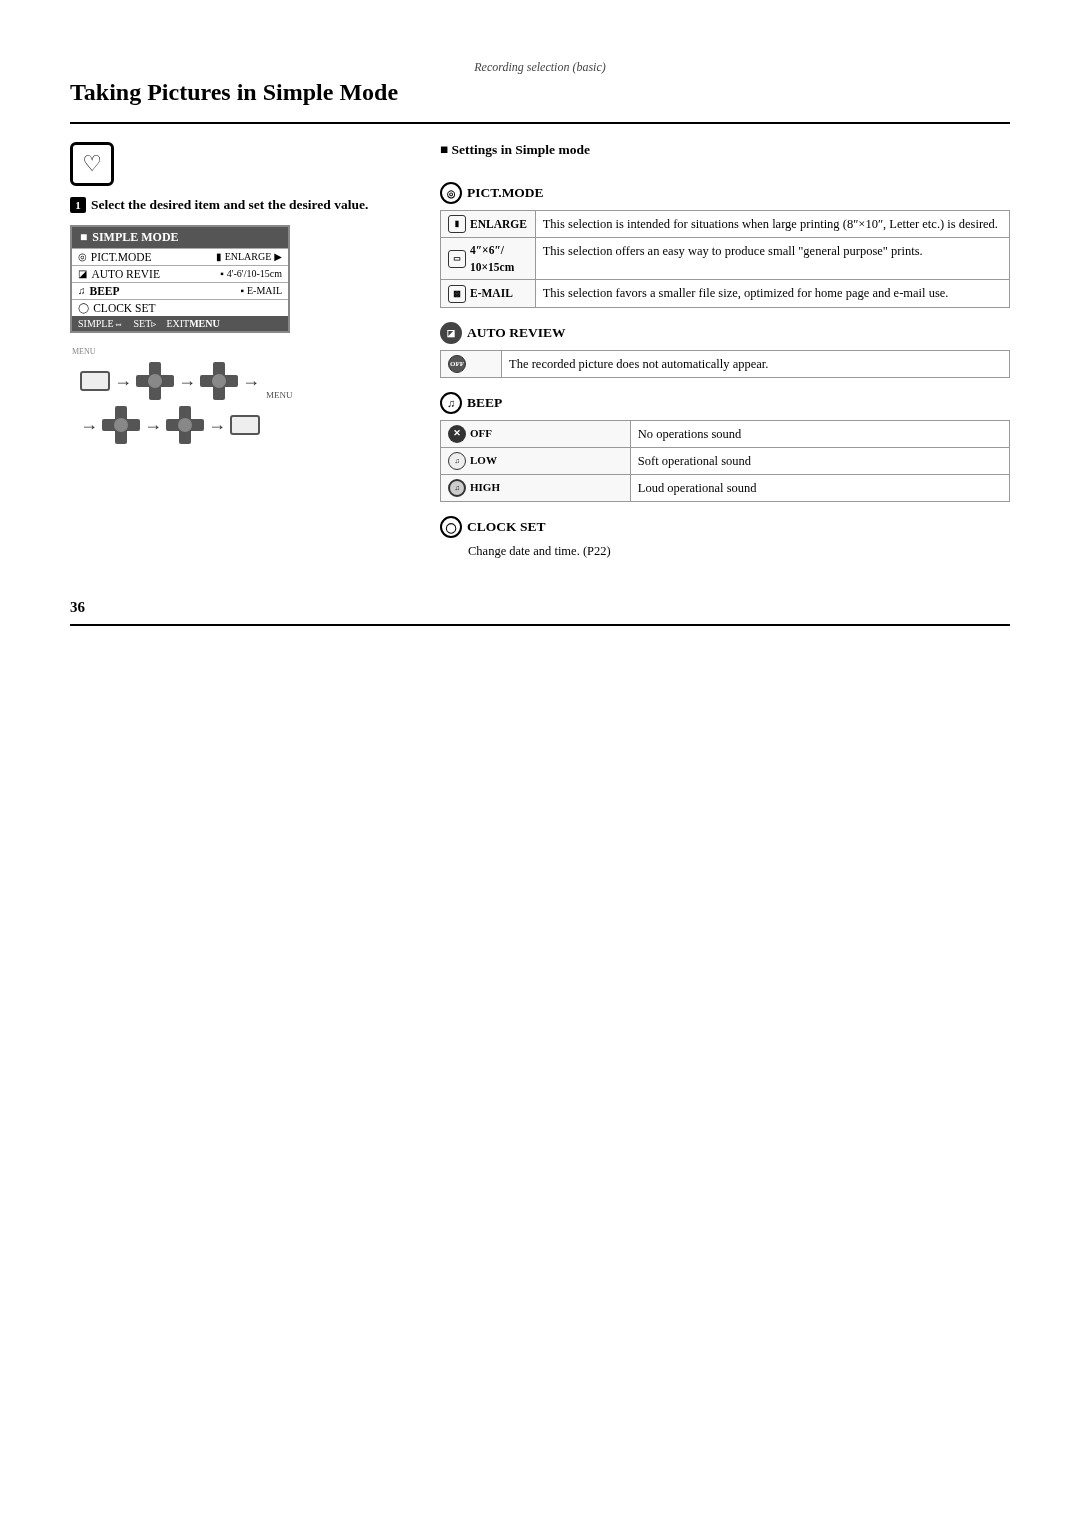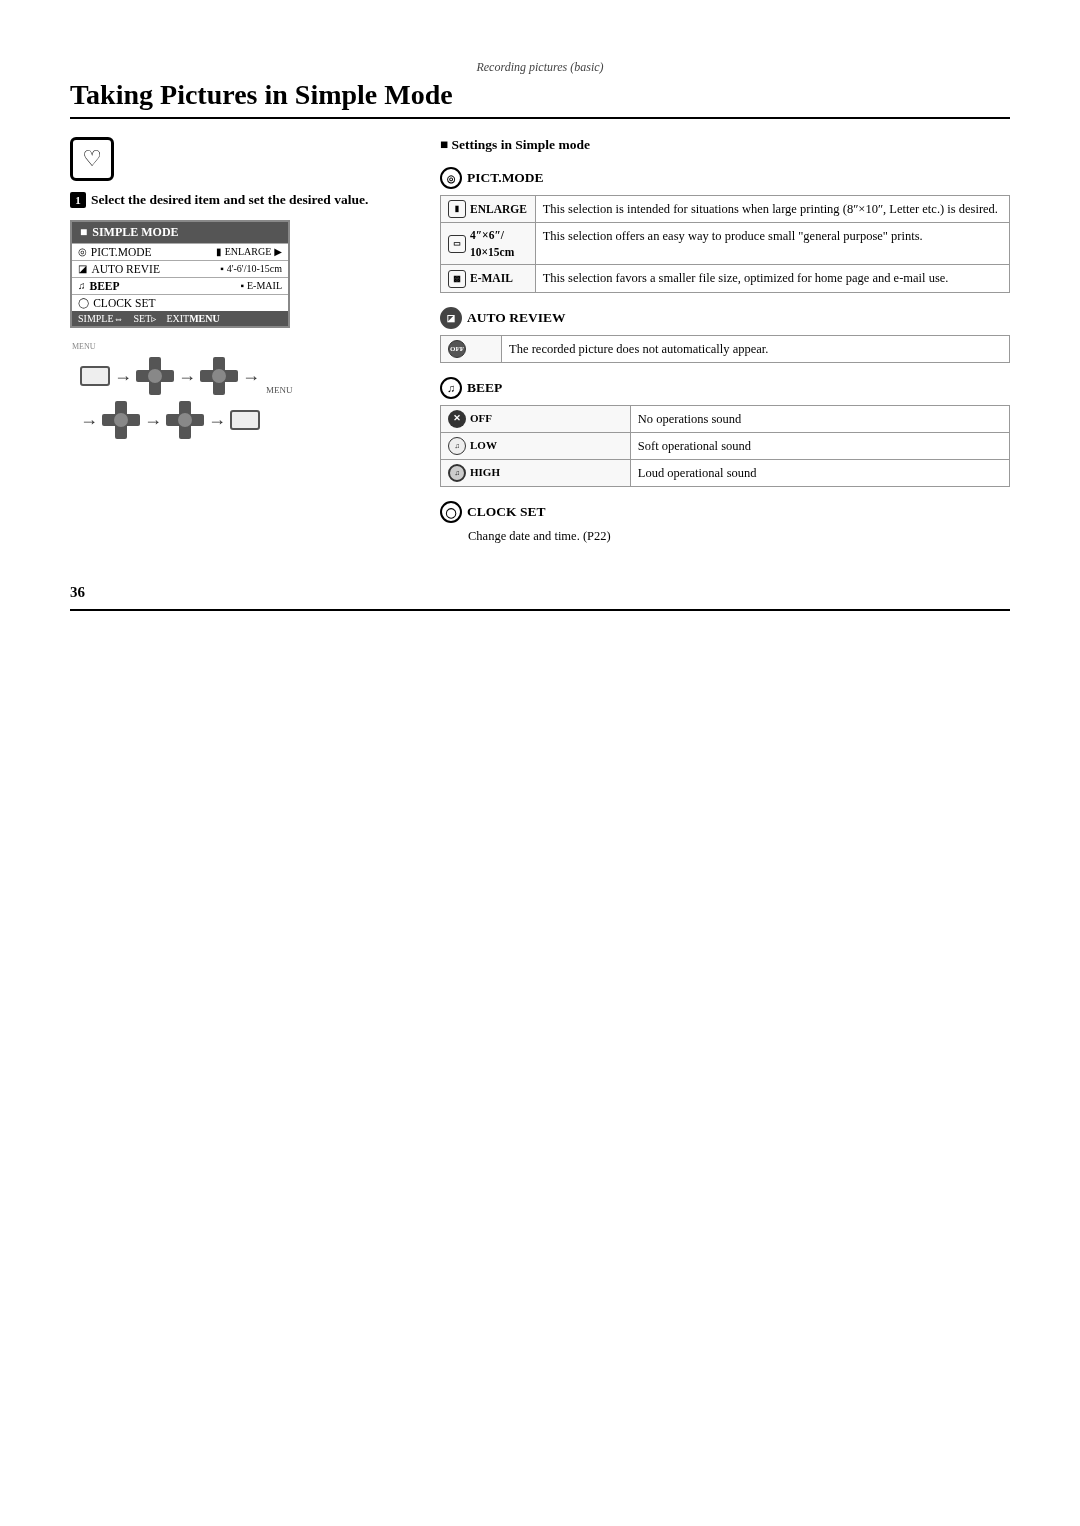"Recording pictures (basic)" div.page-subtitle { text: pictures -> selection }
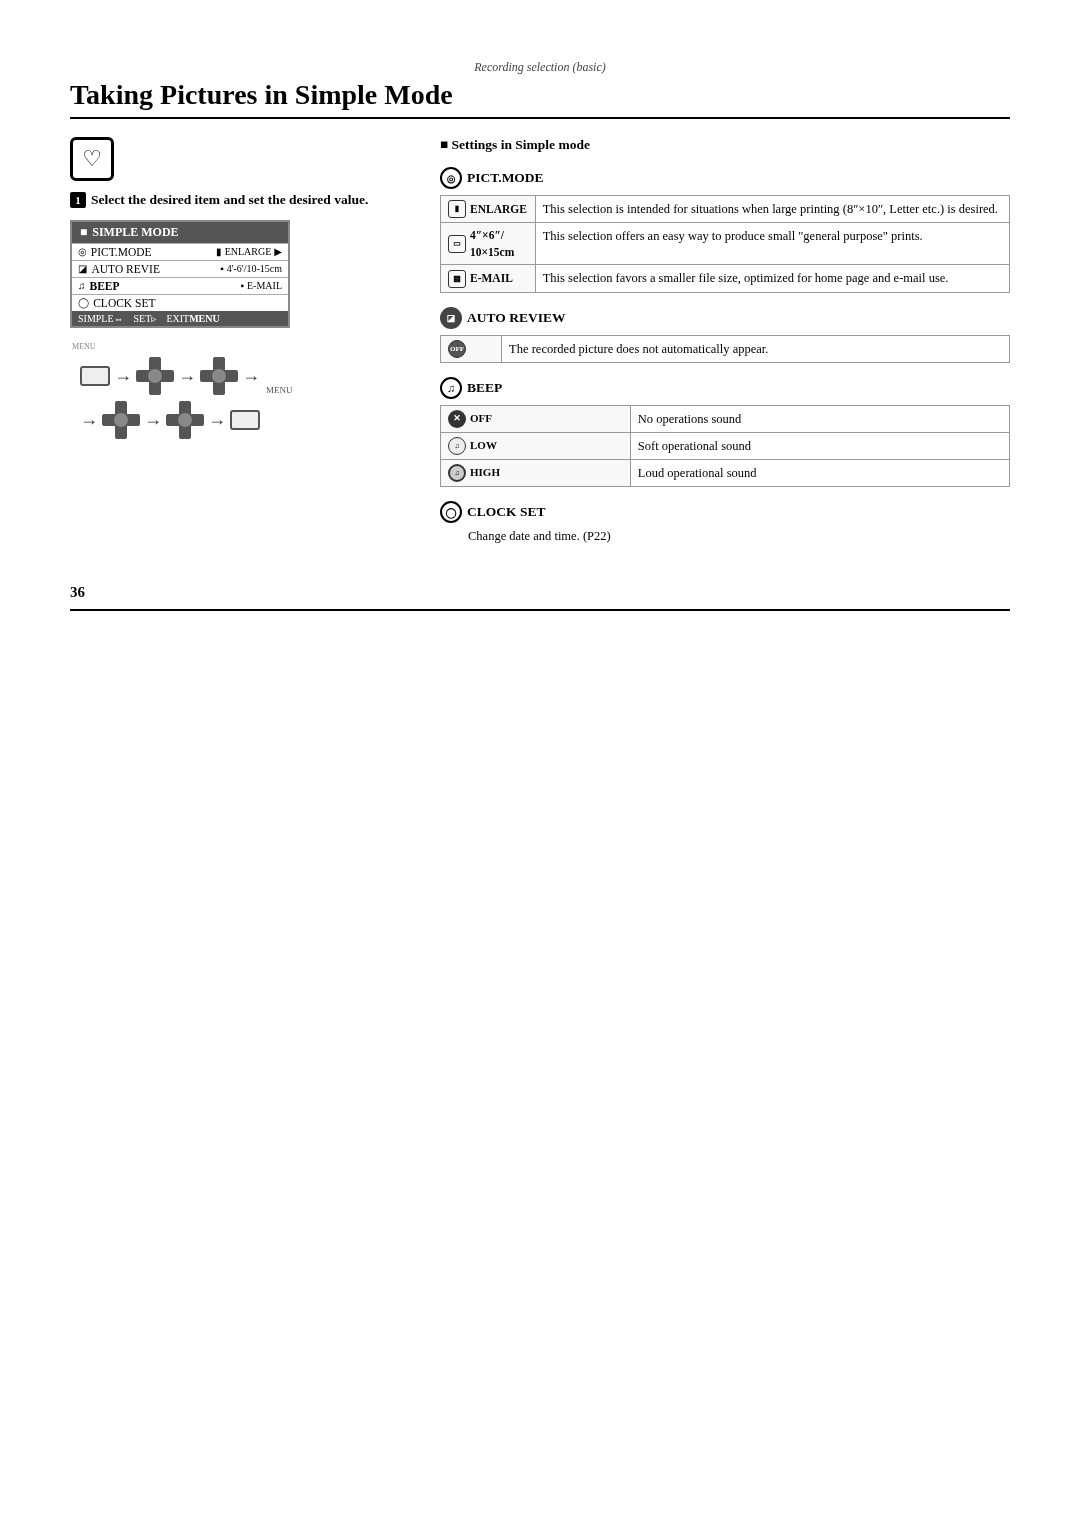"Taking Pictures in Simple Mode" .page-title { font-size: 28px -> 24px; padding-bottom: 6px -> 16px }
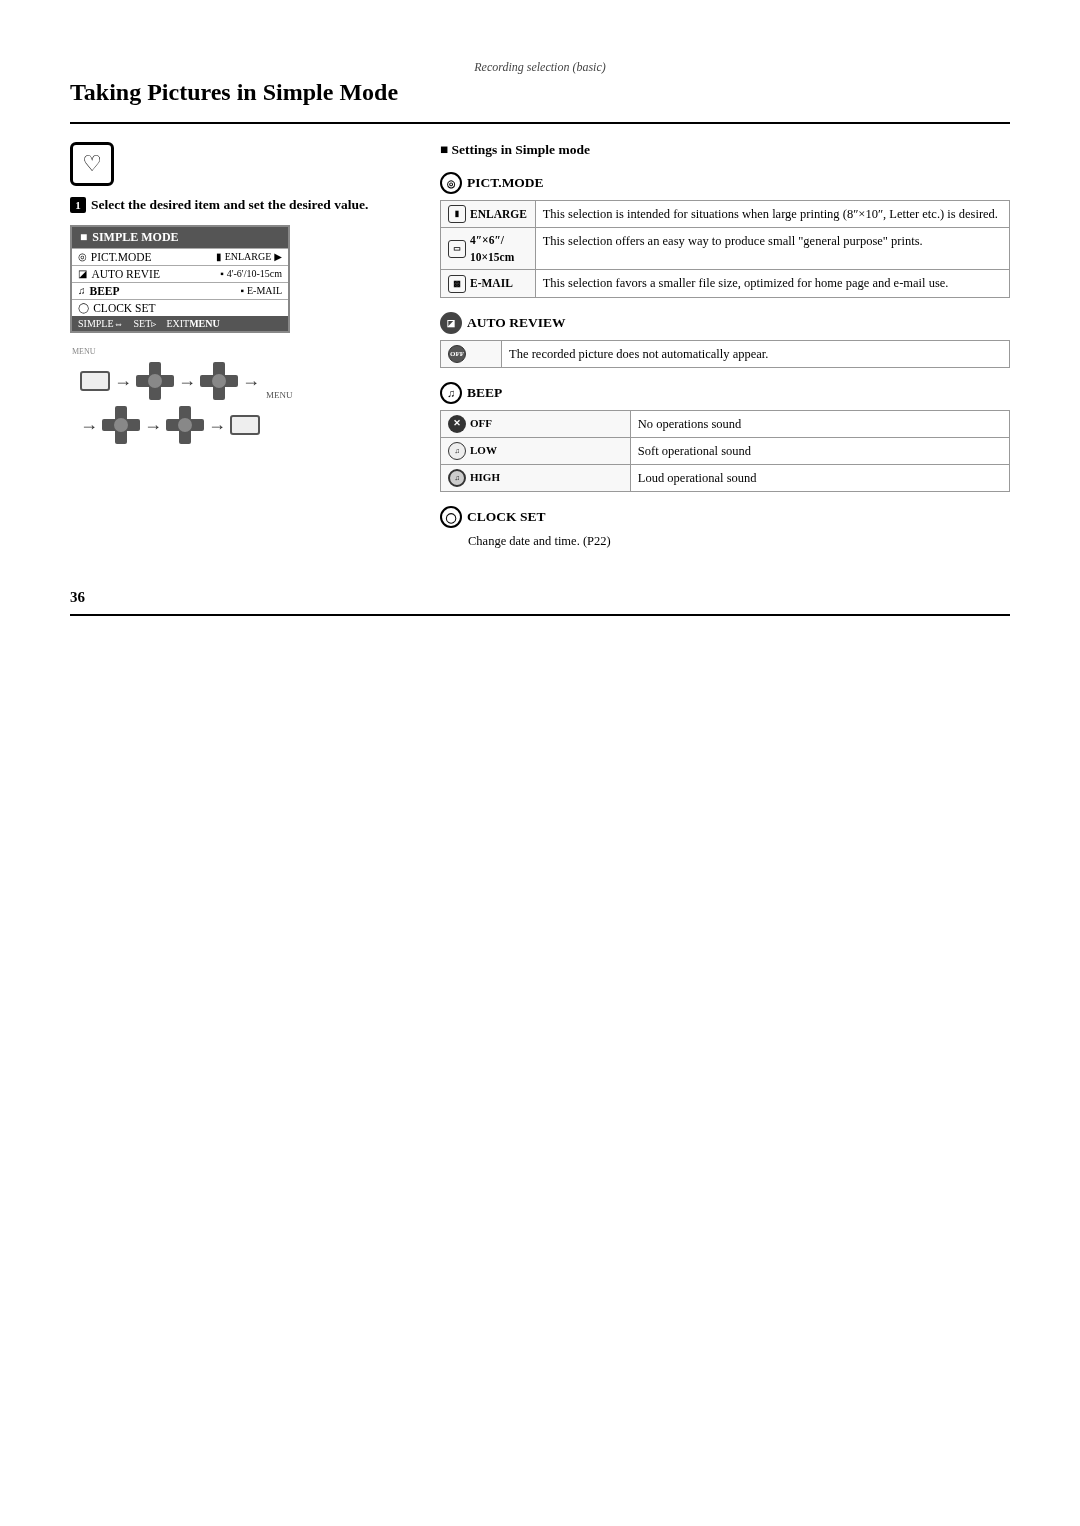"Settings in Simple mode" .settings-header { margin-bottom: 14px -> 24px }
